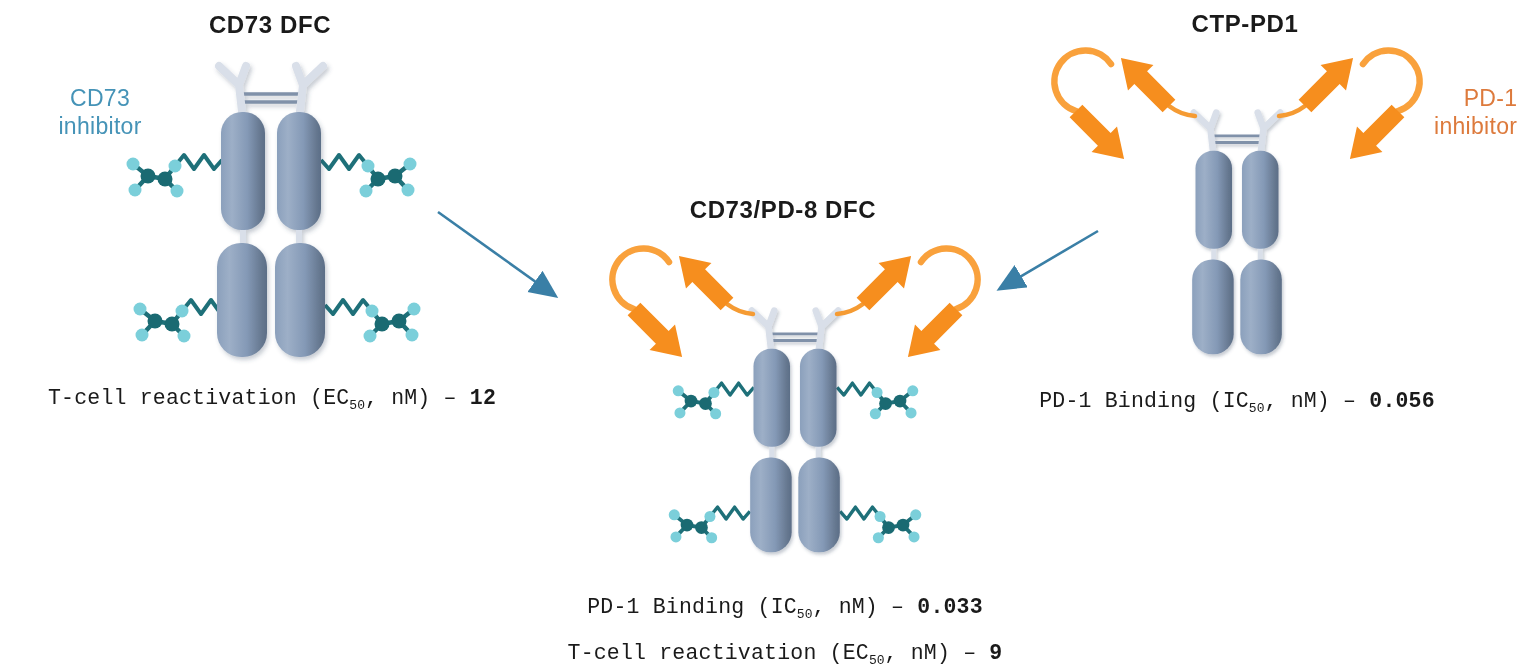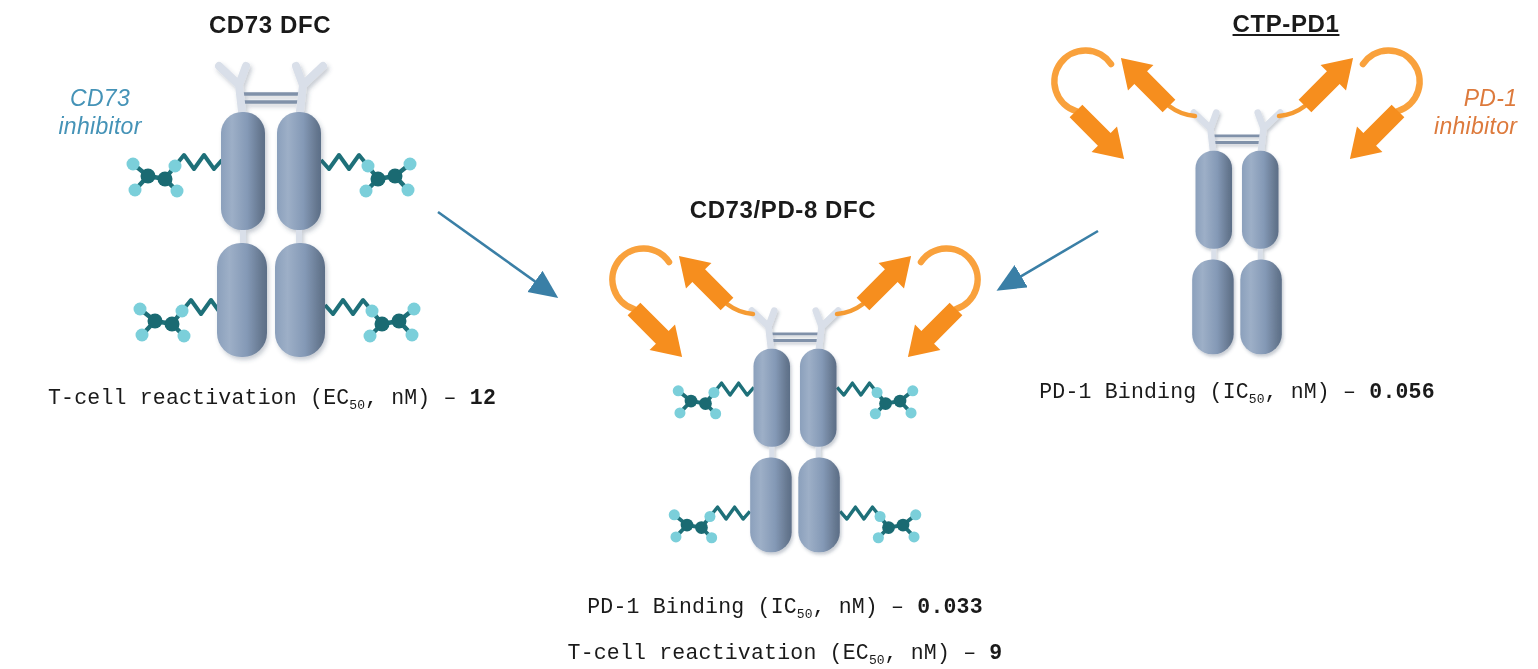"CTP-PD1" div.abs { left: 1286px -> 1245px; text-decoration: underline -> none }
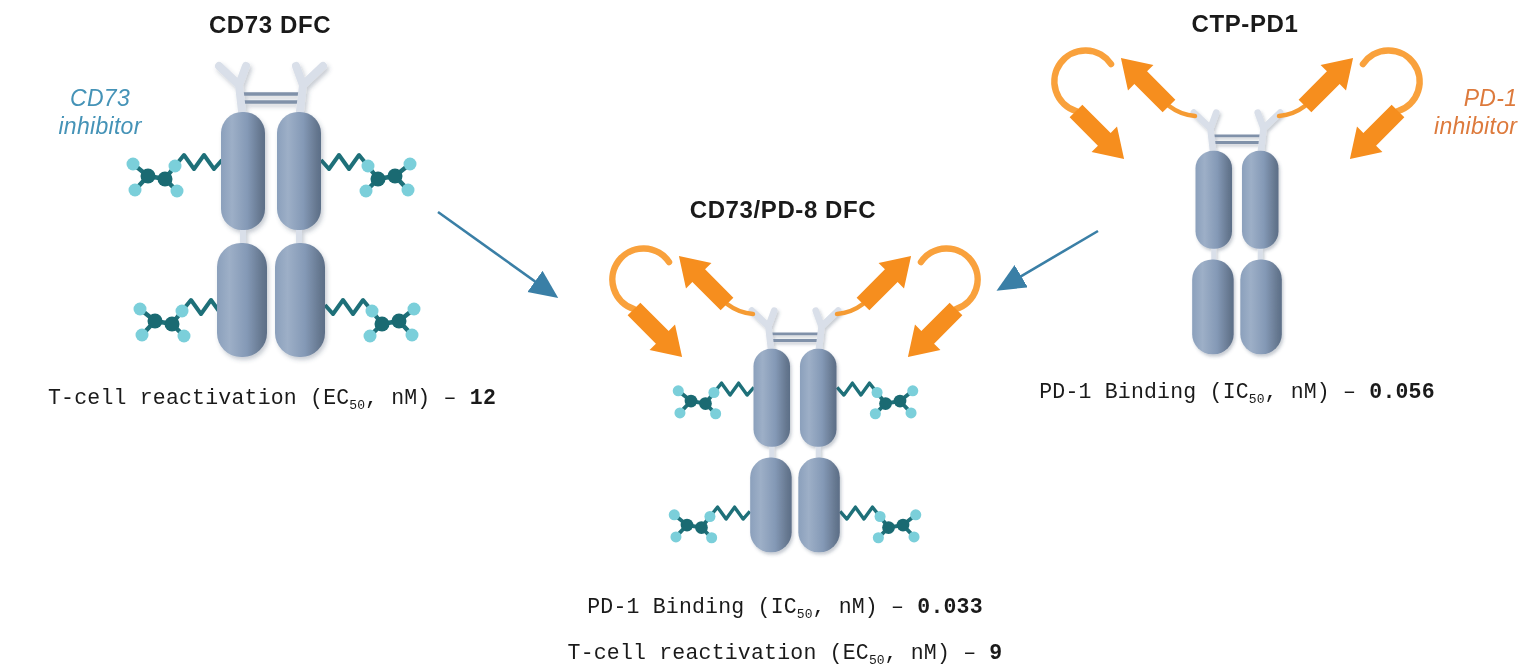"CD73" .side-label { font-style: italic -> none }
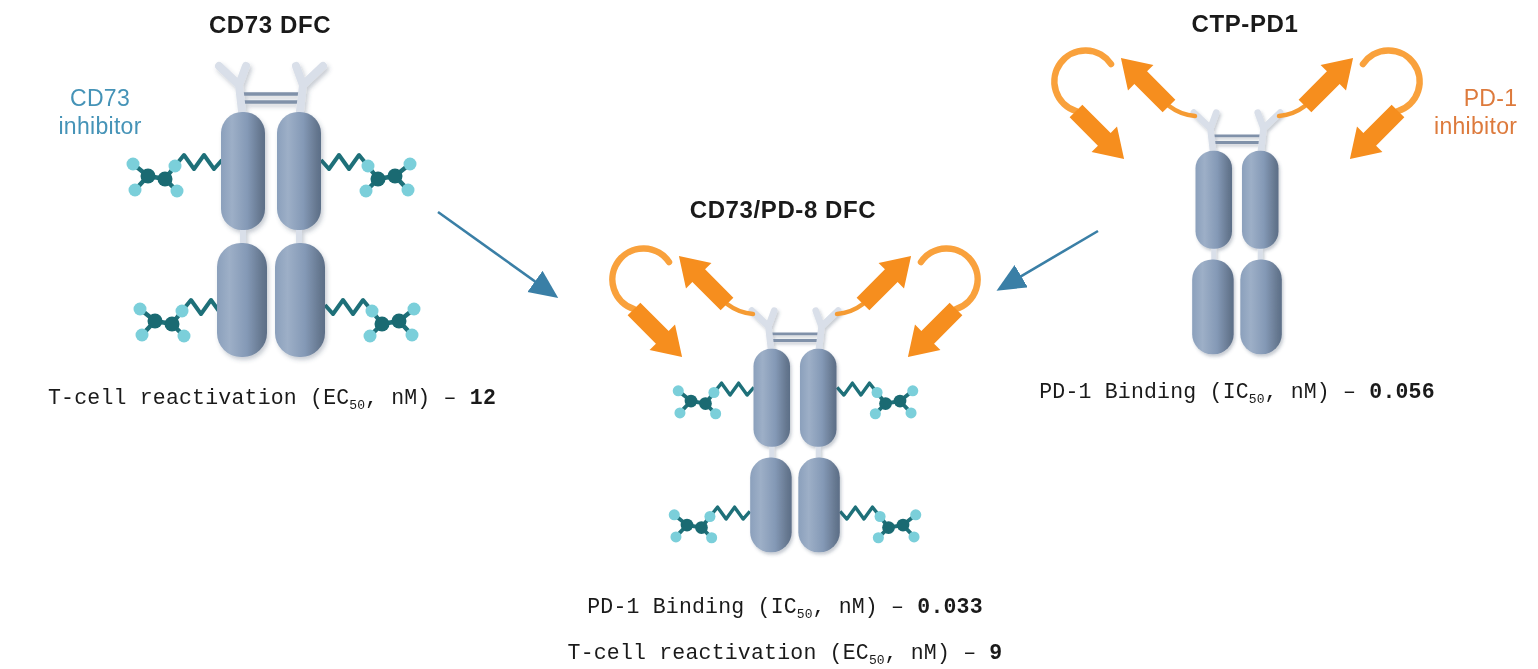"PD-1 Binding (IC50, nM) – 0.056" div.abs { top: 380px -> 389px }
